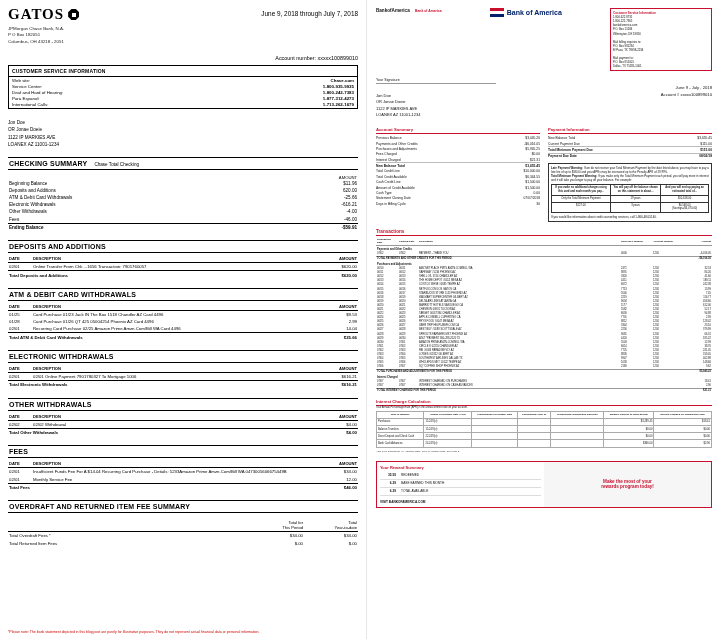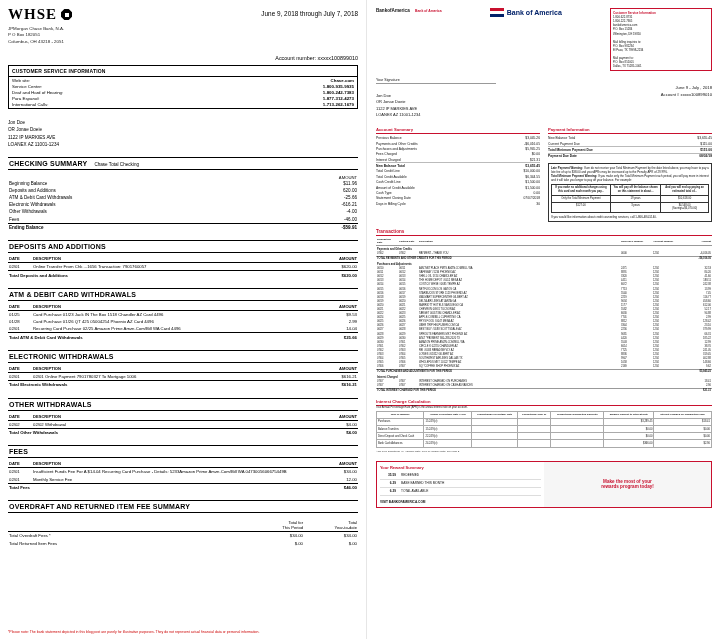"WHSE" span { text: WHSE -> GATOS }
